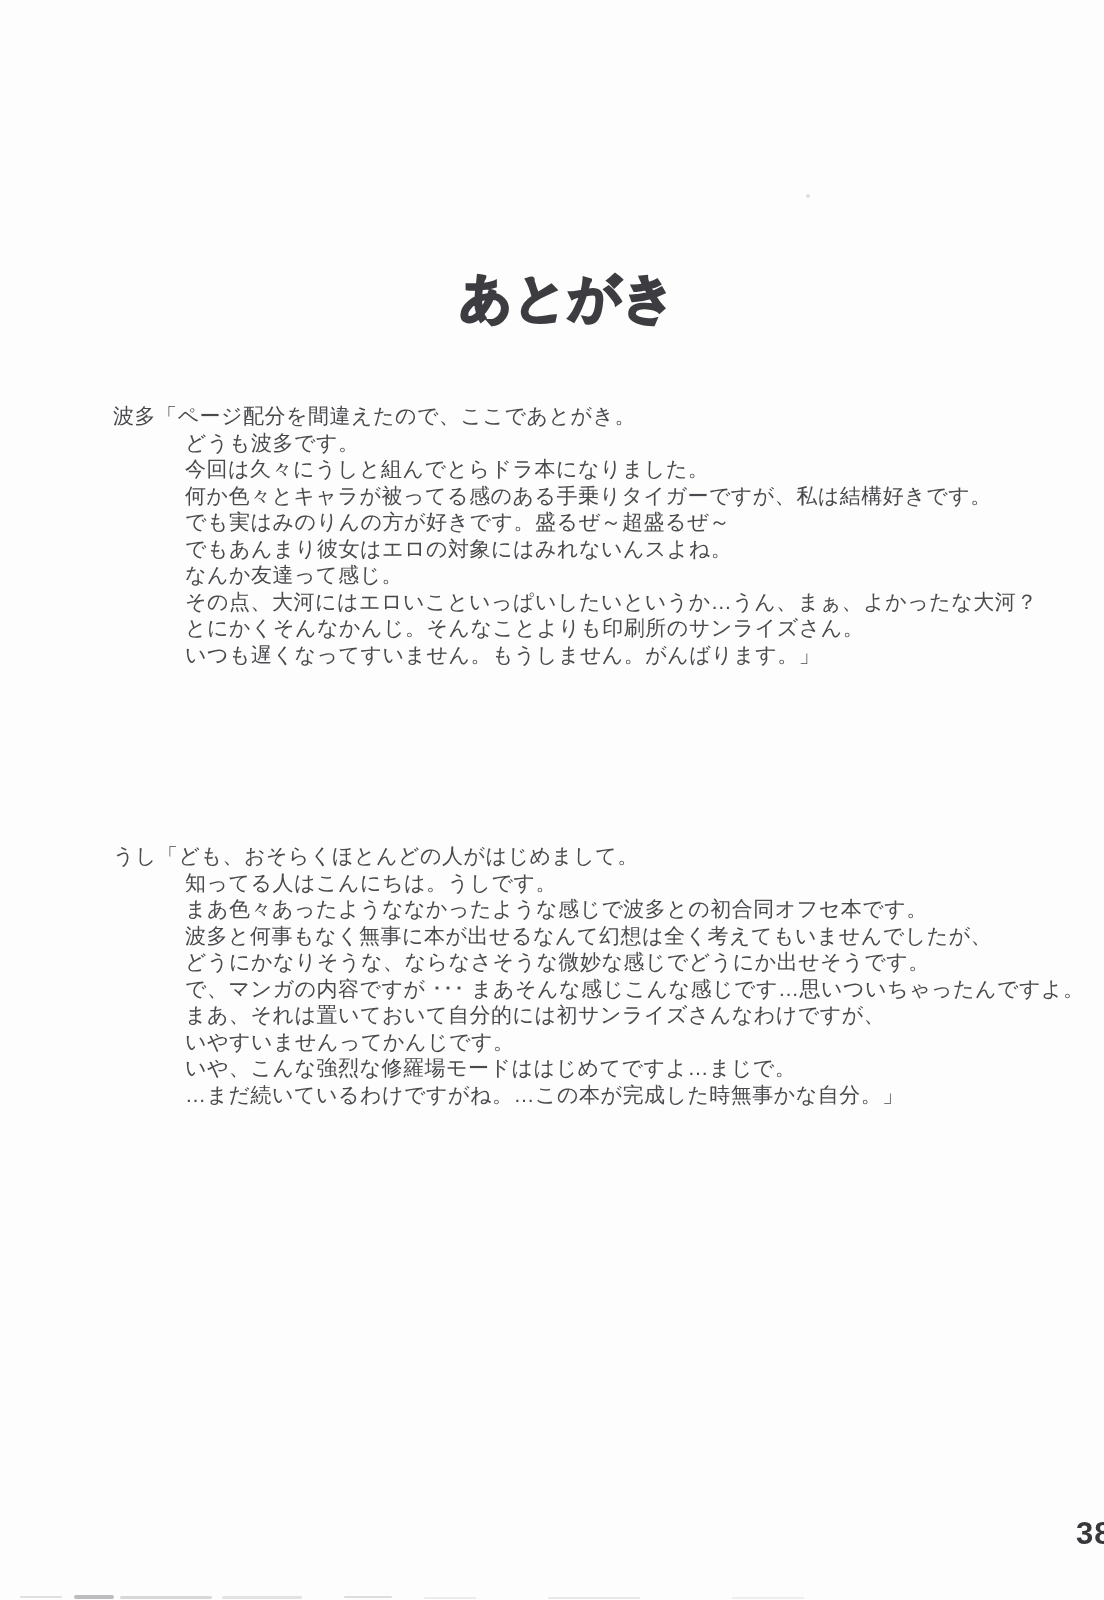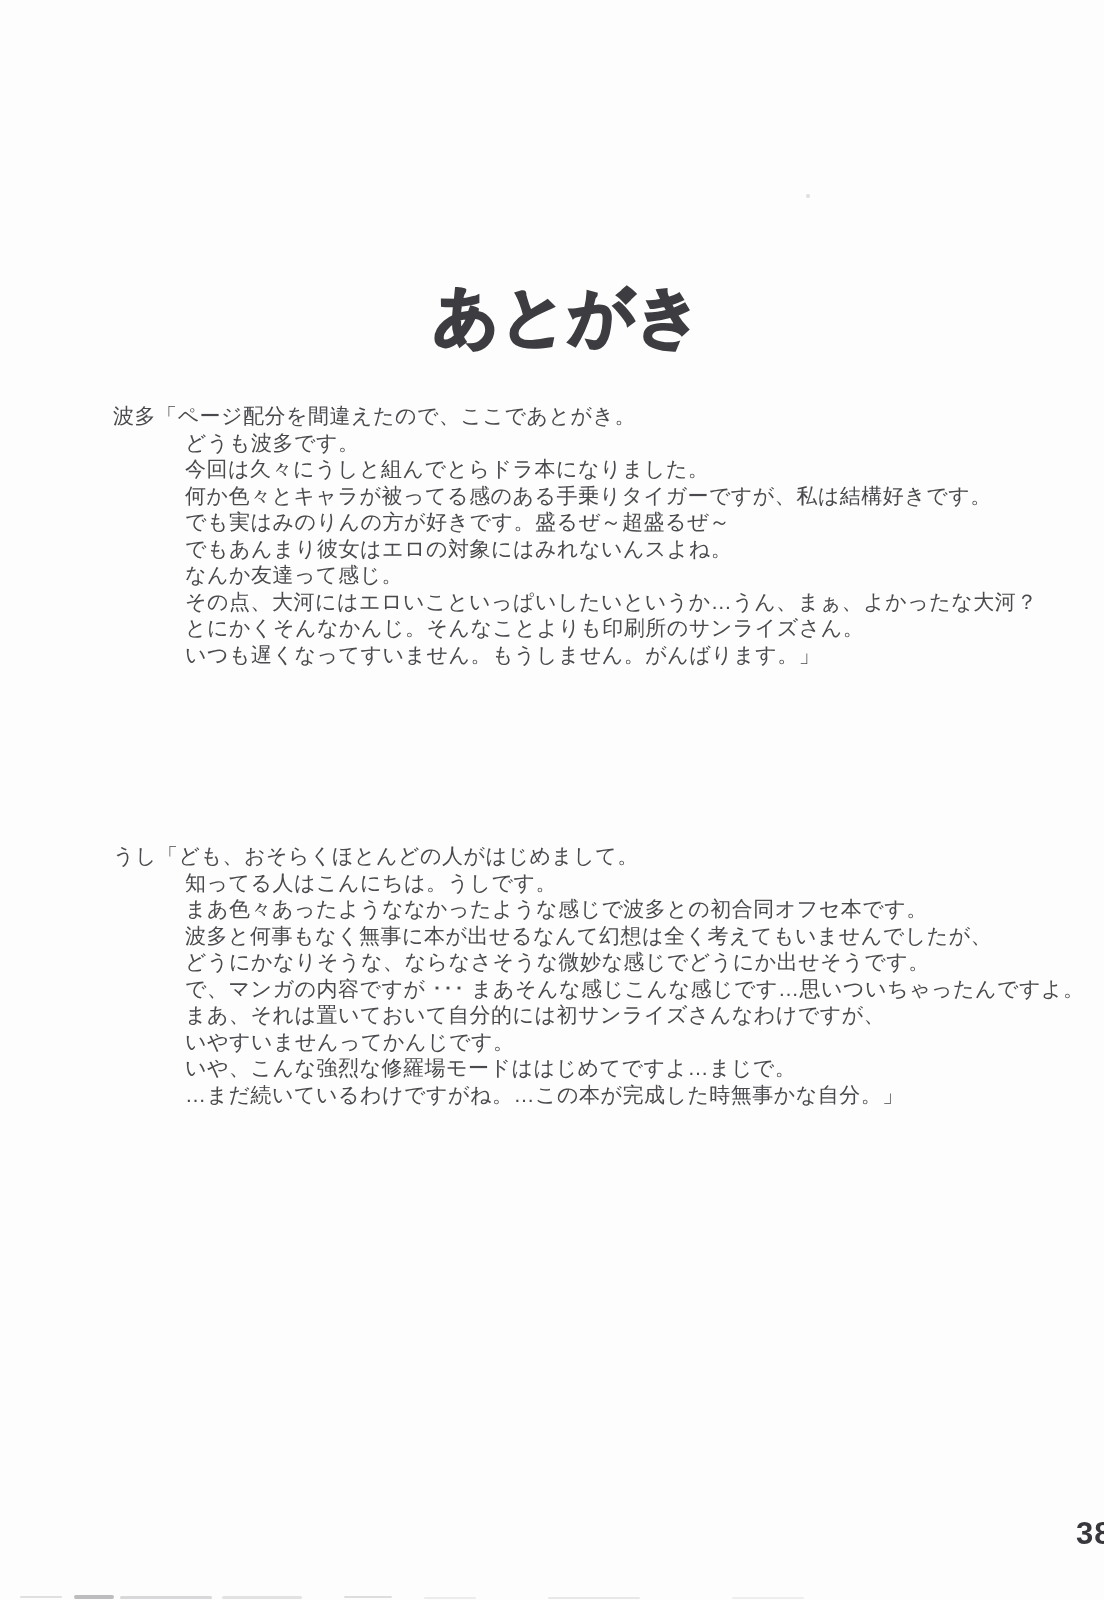"あとがき" .title { font-size: 65px -> 52px }
